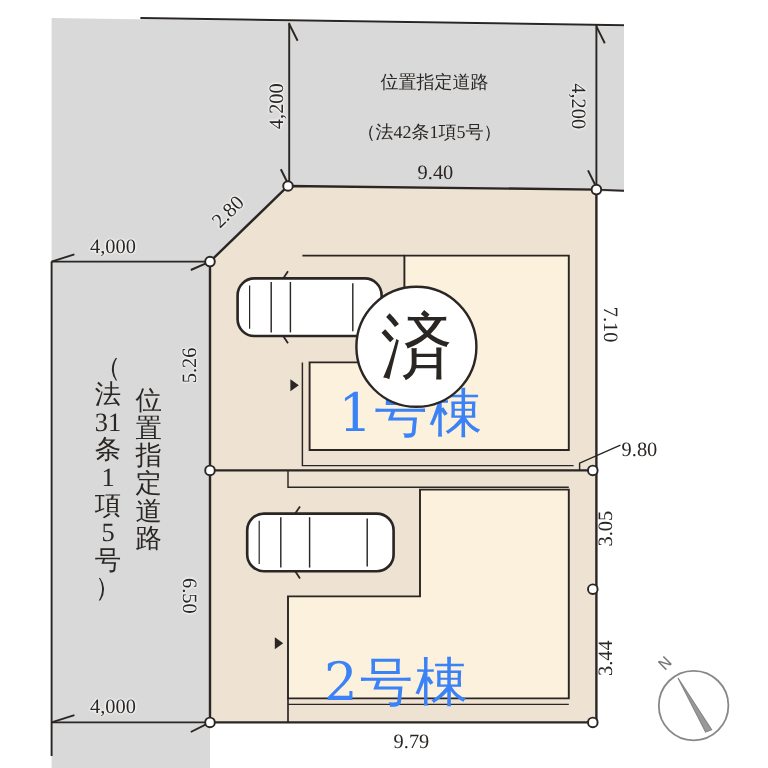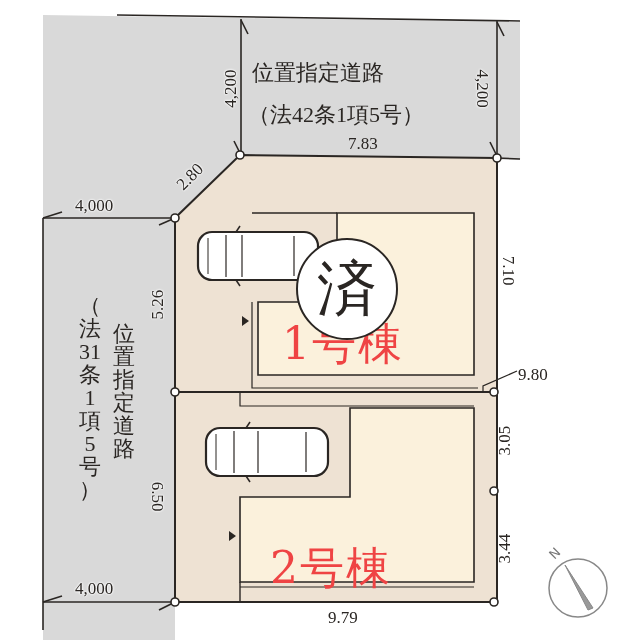"位置指定道路" .road-title { font-size: 22px -> 15px; text-align: left -> center }
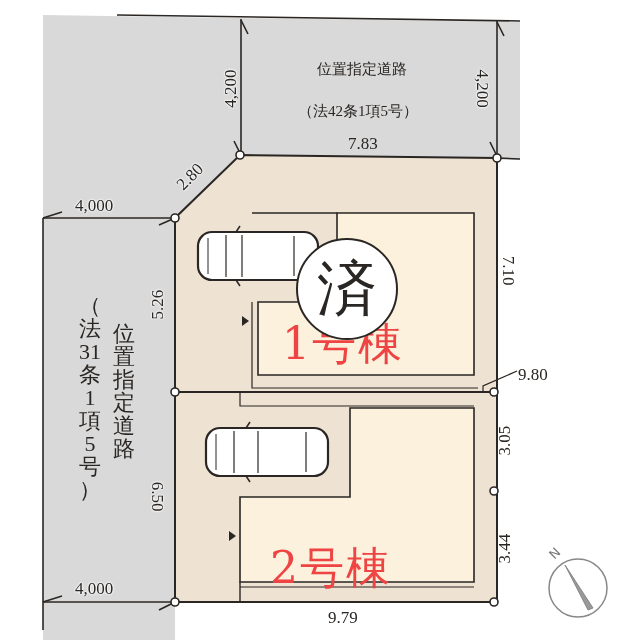"7.83" div.lbl { text: 7.83 -> 9.40 }
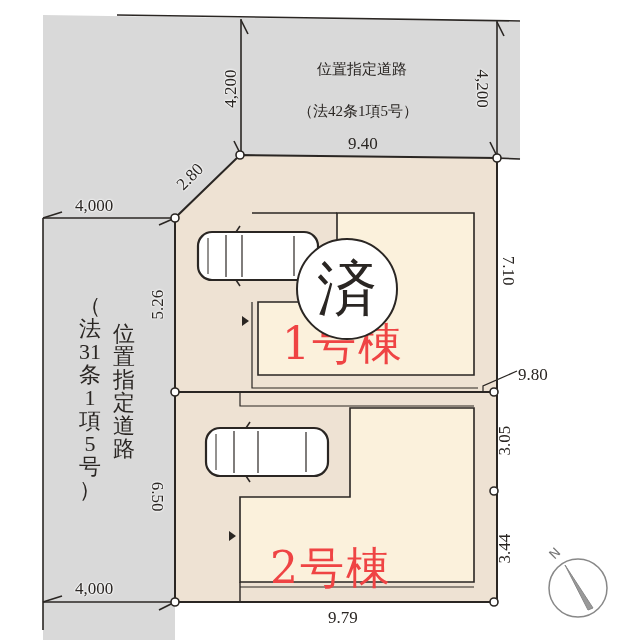"1号棟" .bldg-label { color: #ef4444 -> #3b82f6 }
